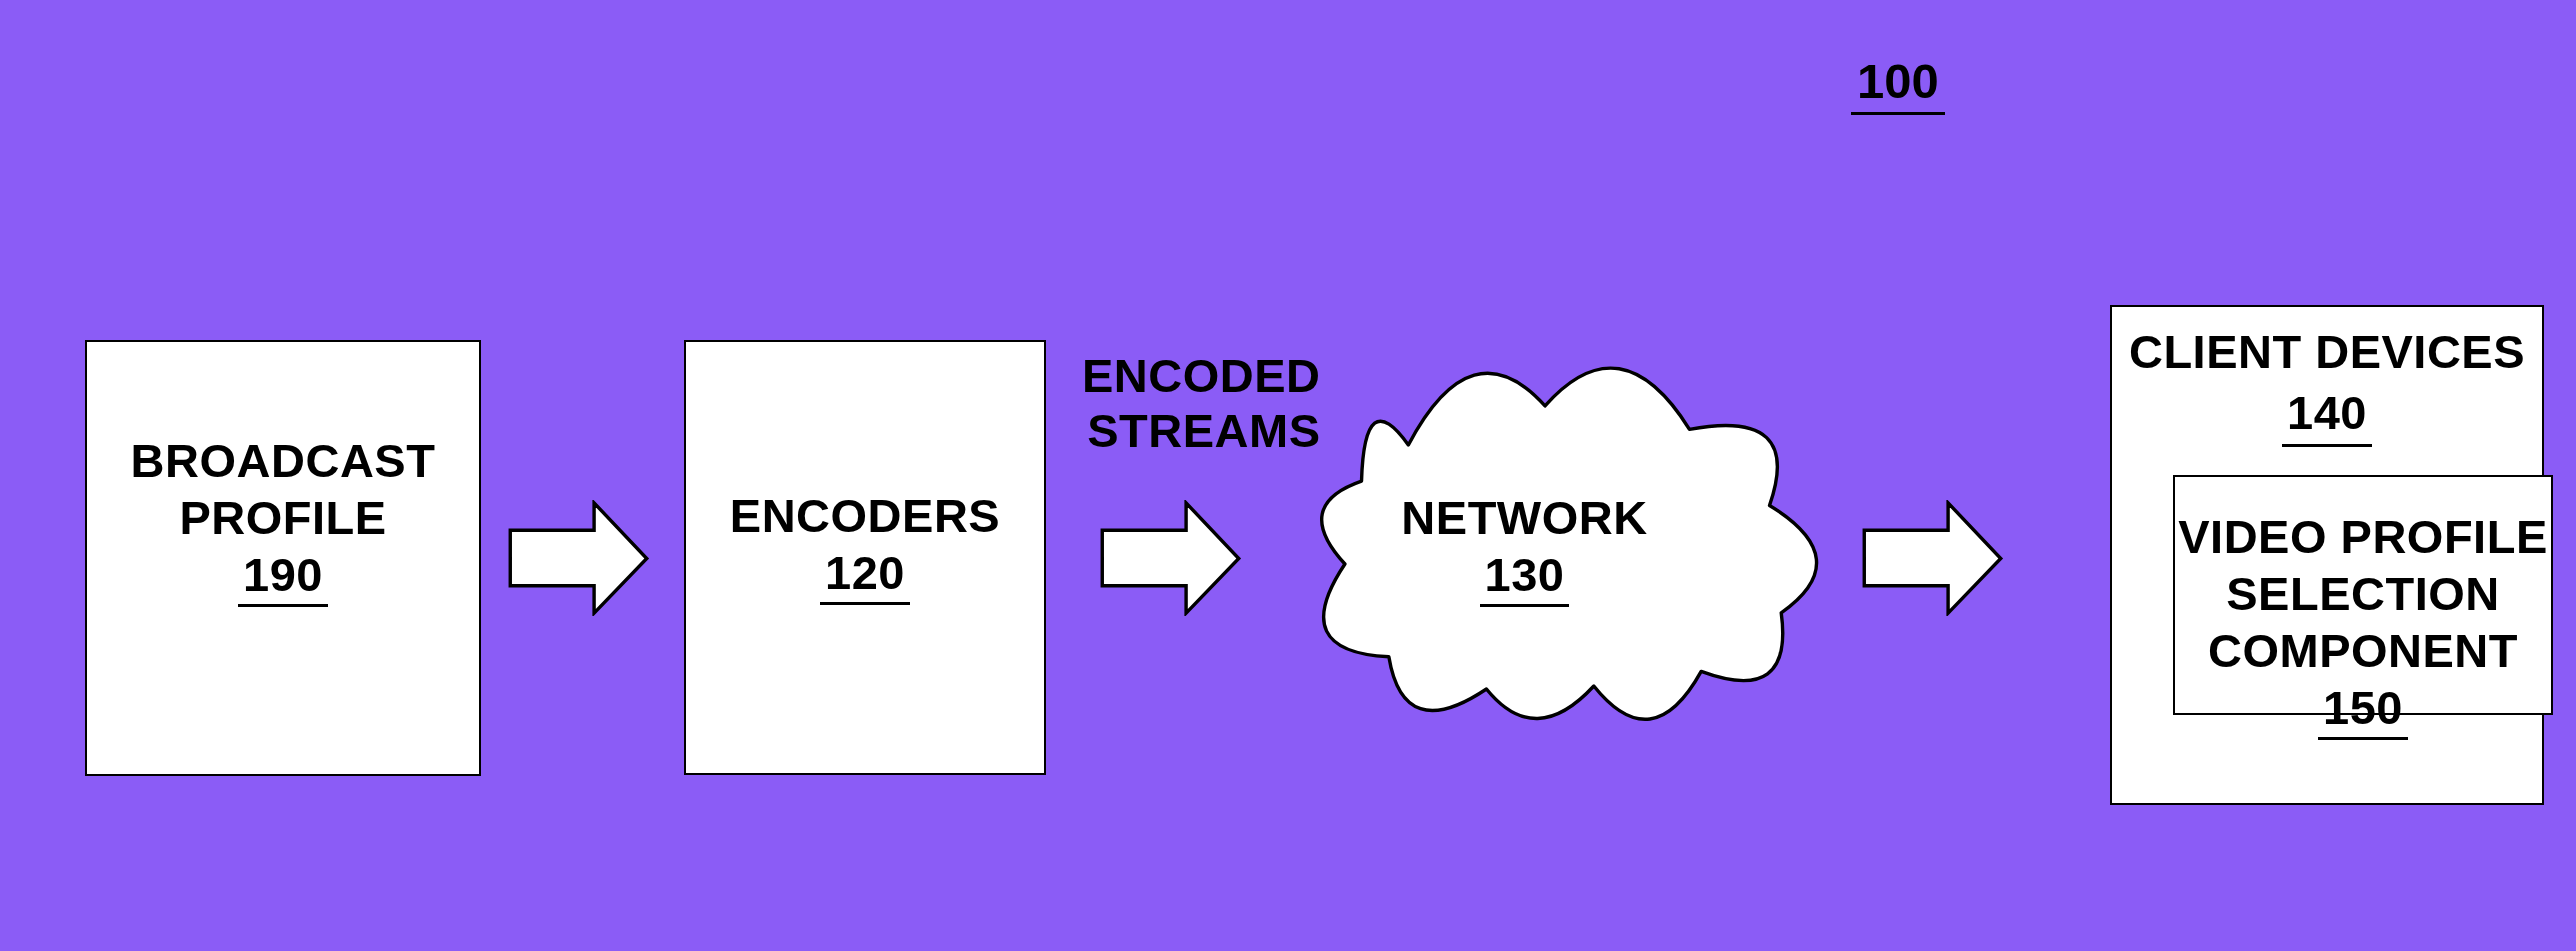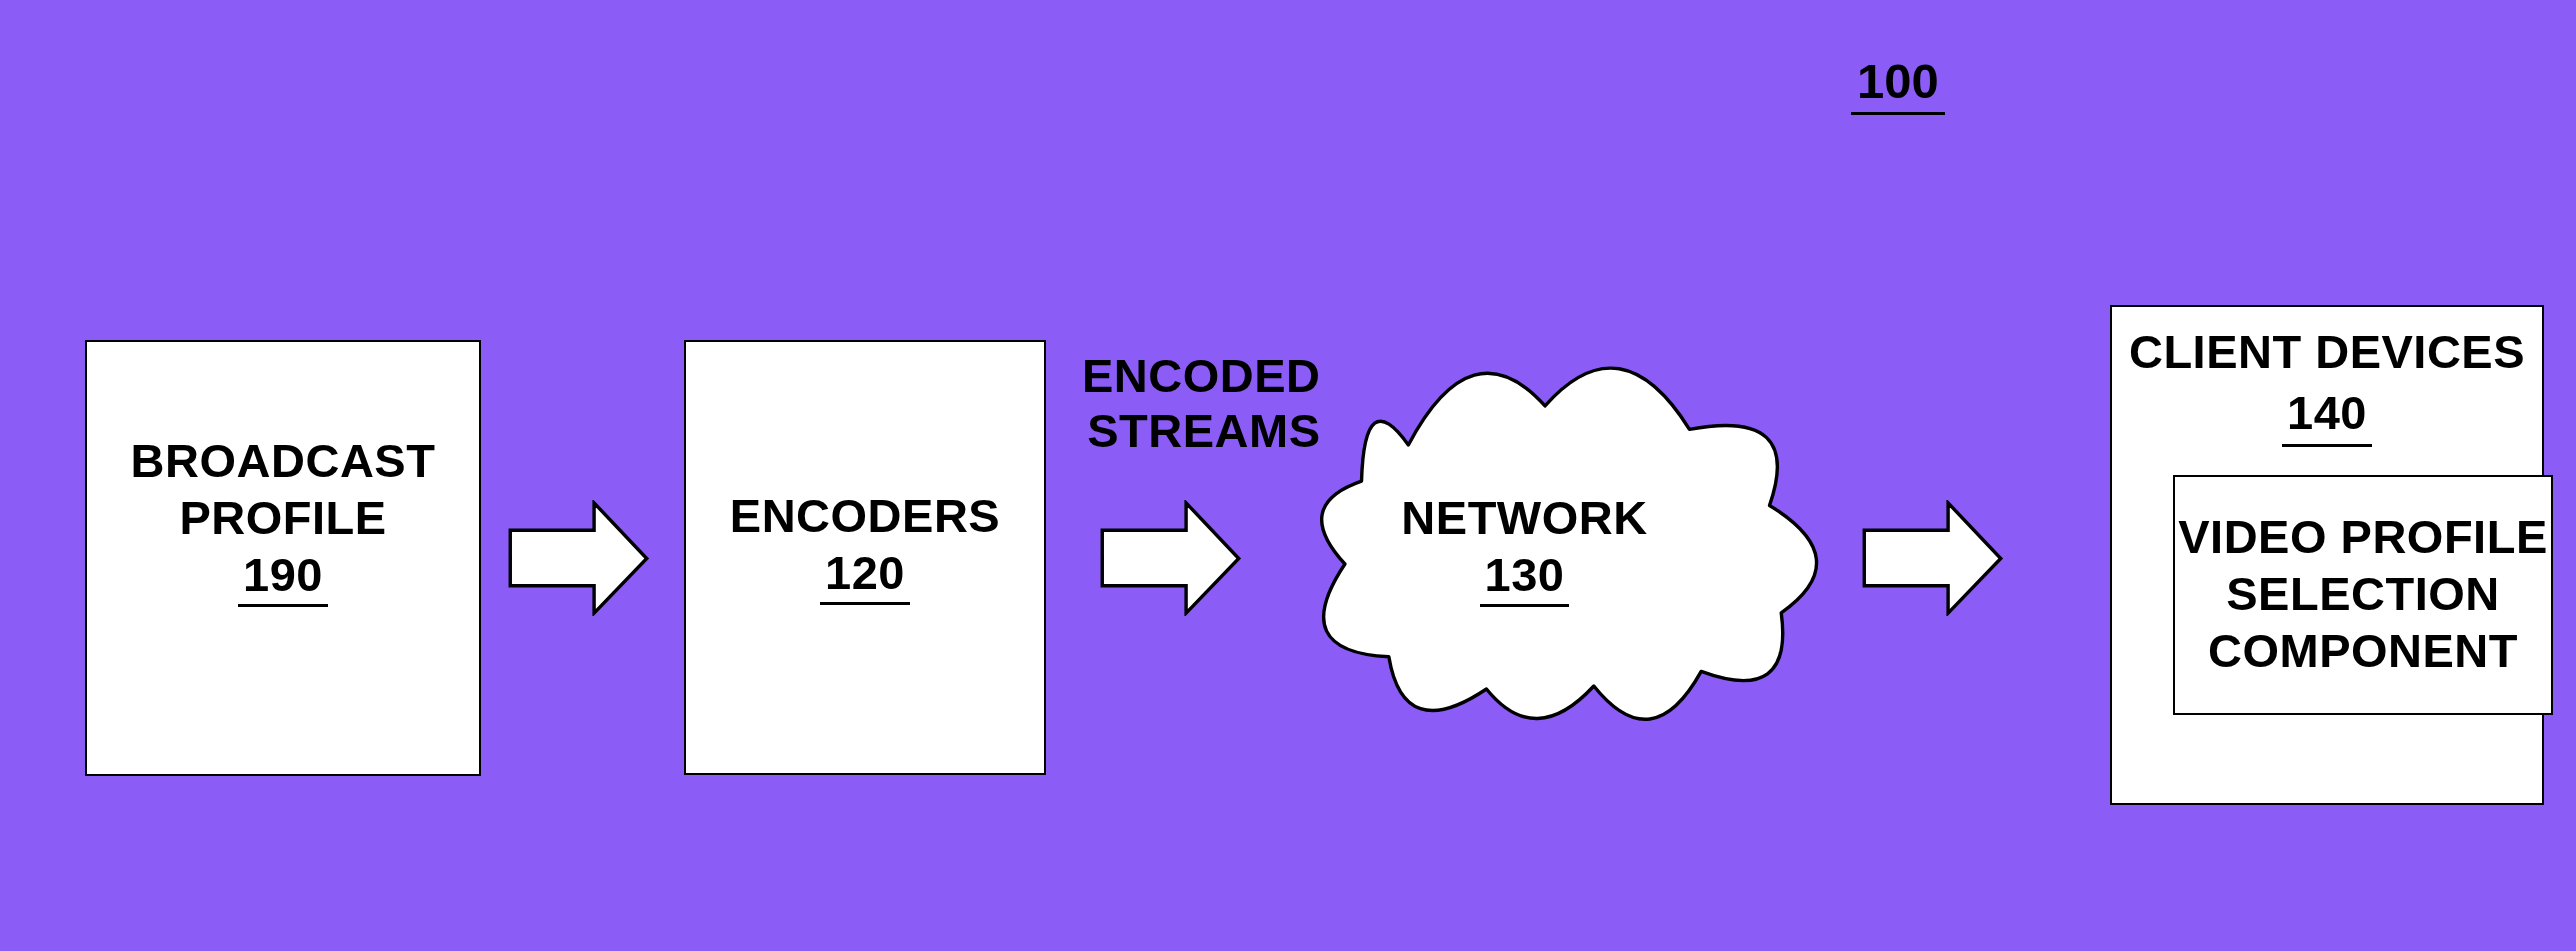"150" div { html: none -> <div><span>150</span></div> }
